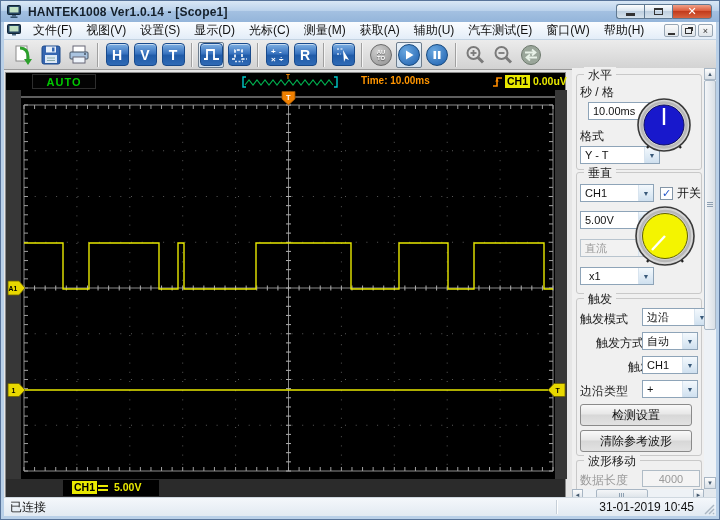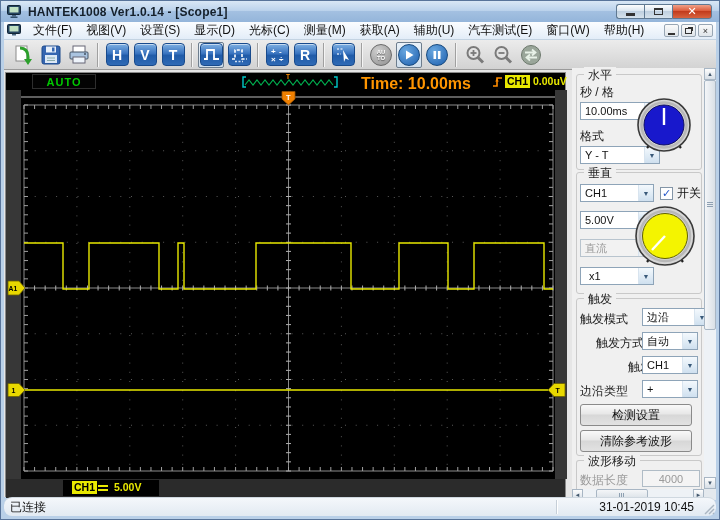"Time: 10.00ms" .time-lab { font-size: 16px -> 10px }
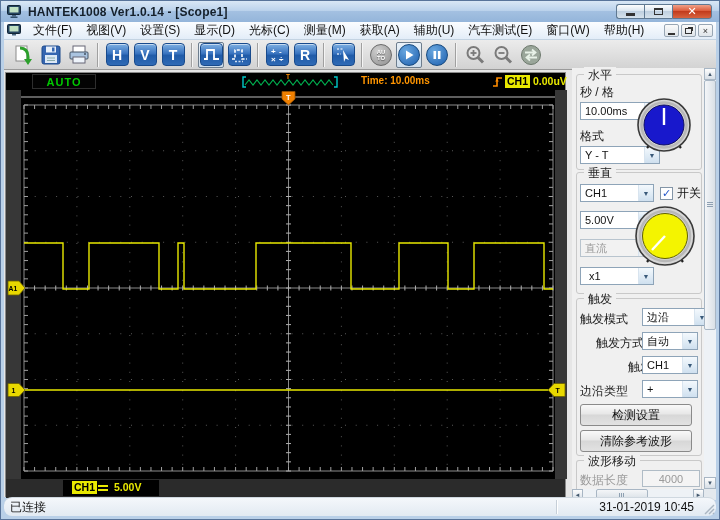"10.00ms" div.combo { left: 8px -> 16px }
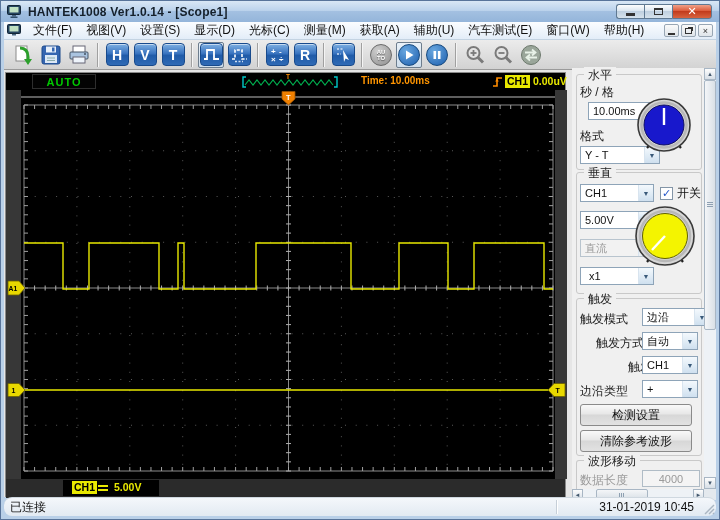"已连接" .statusbar { border-radius: 8px -> none }
